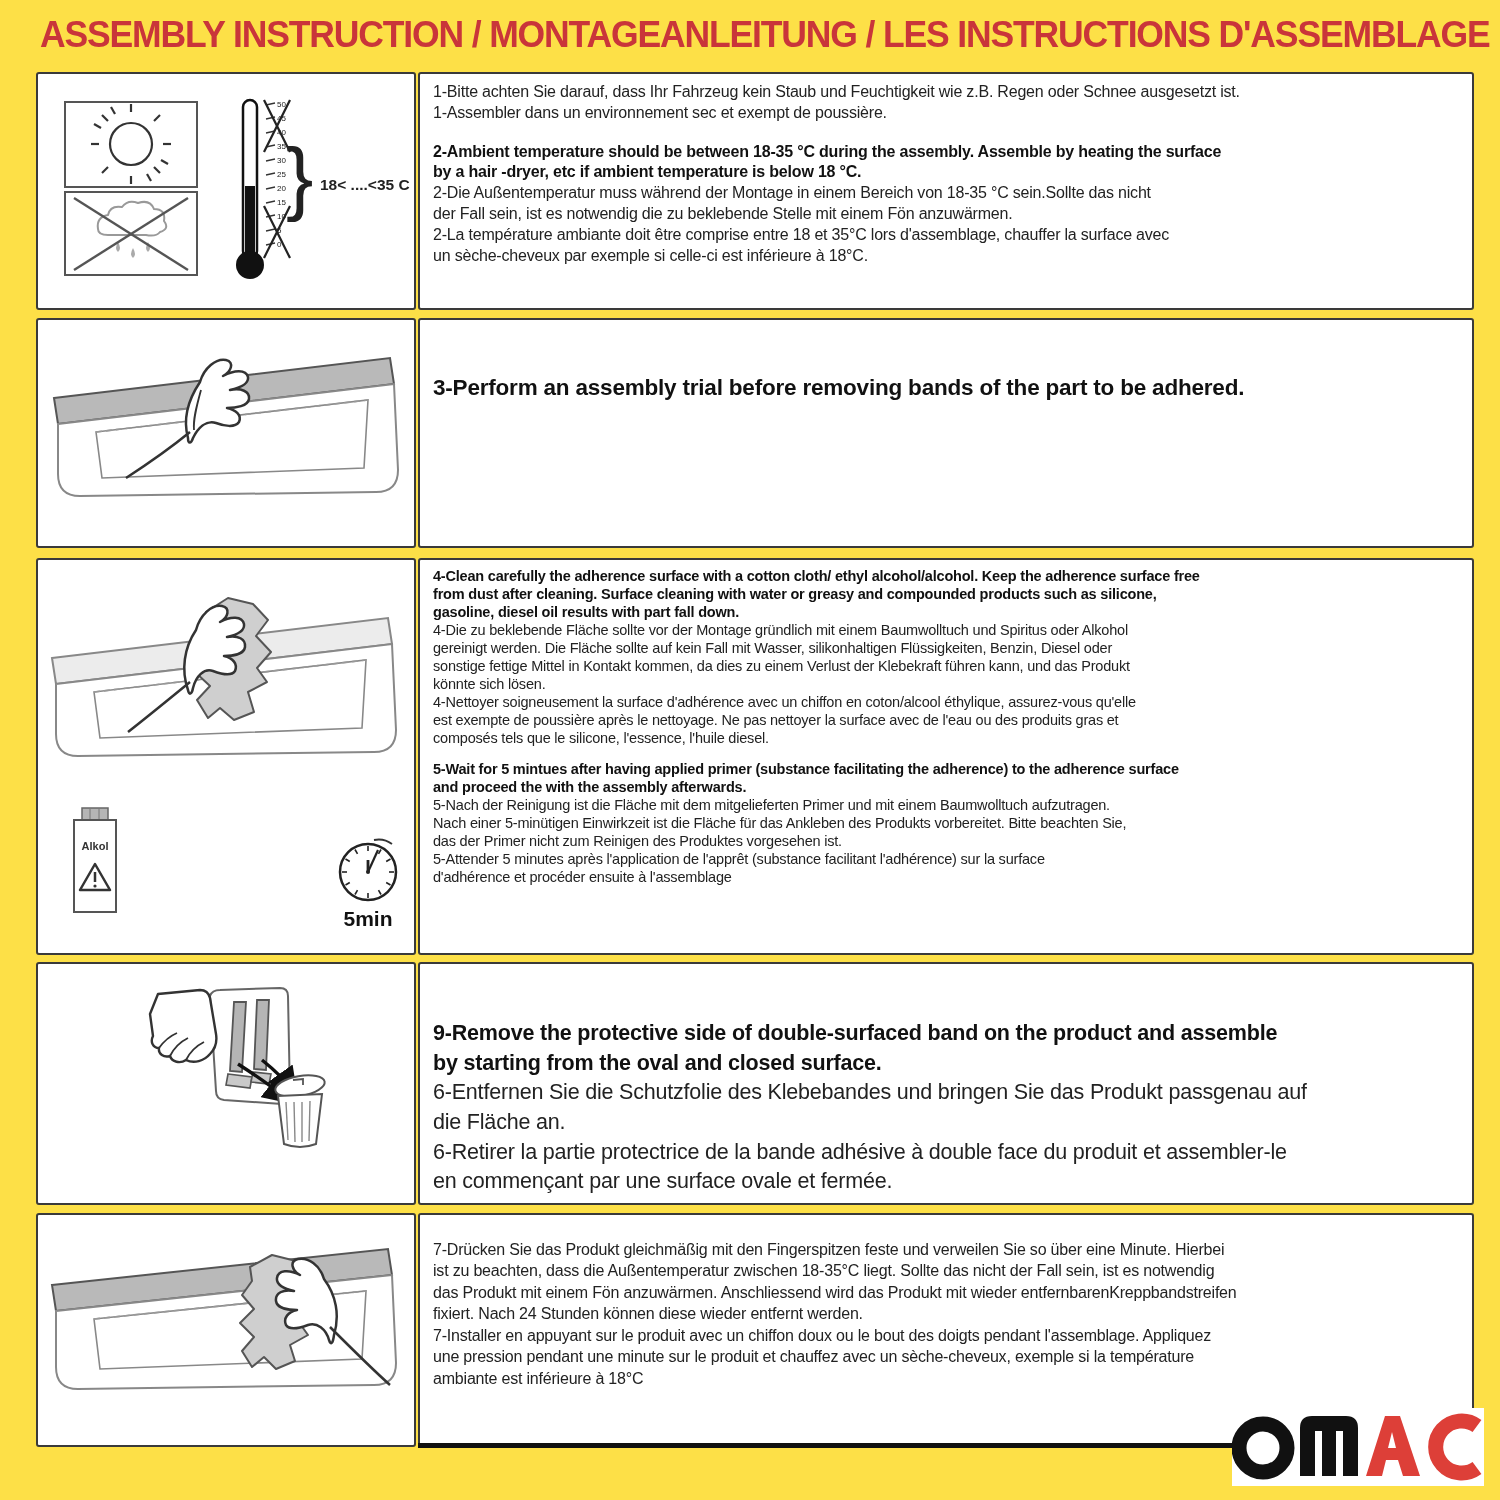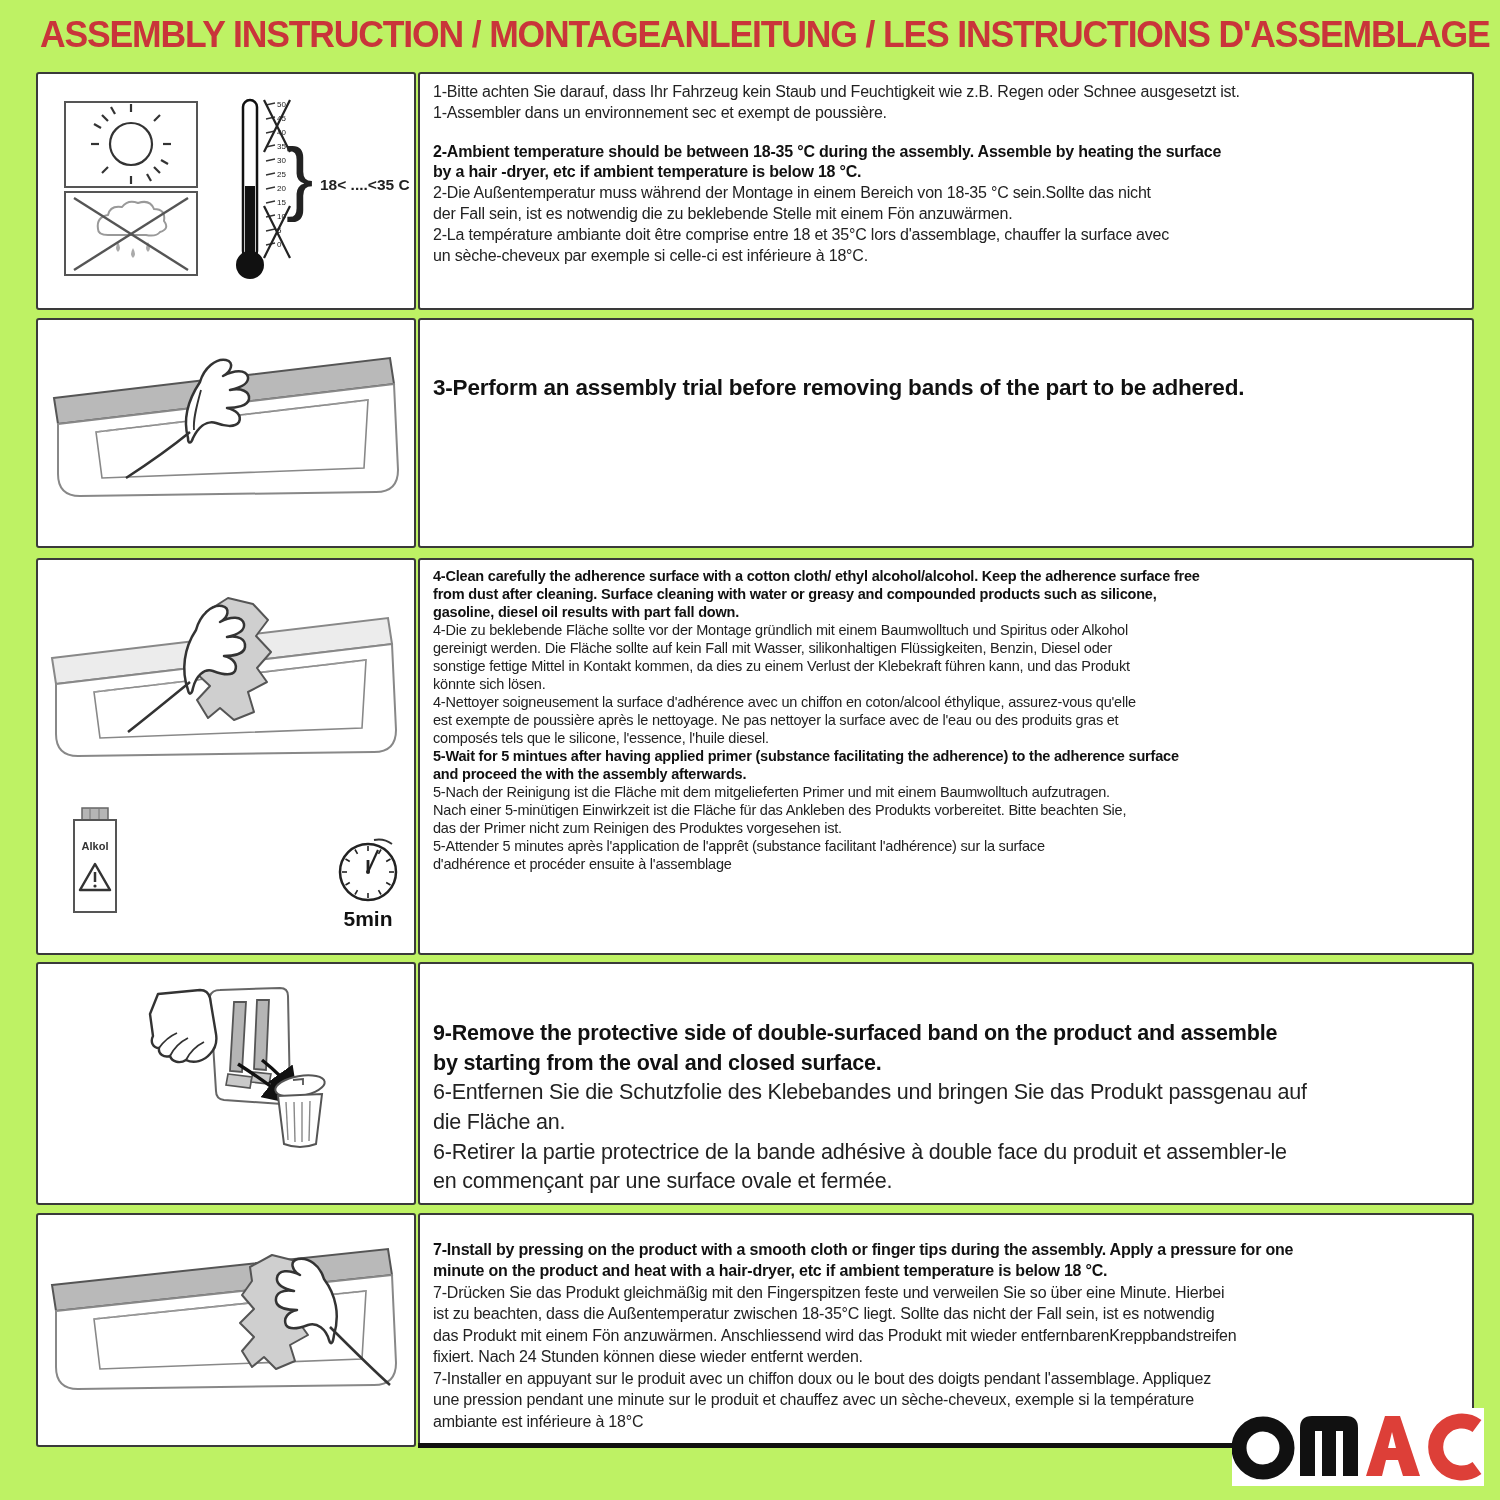"ASSEMBLY INSTRUCTION / MONTAGEANLEITUNG" .page { background: #bef264 -> #fde047 }
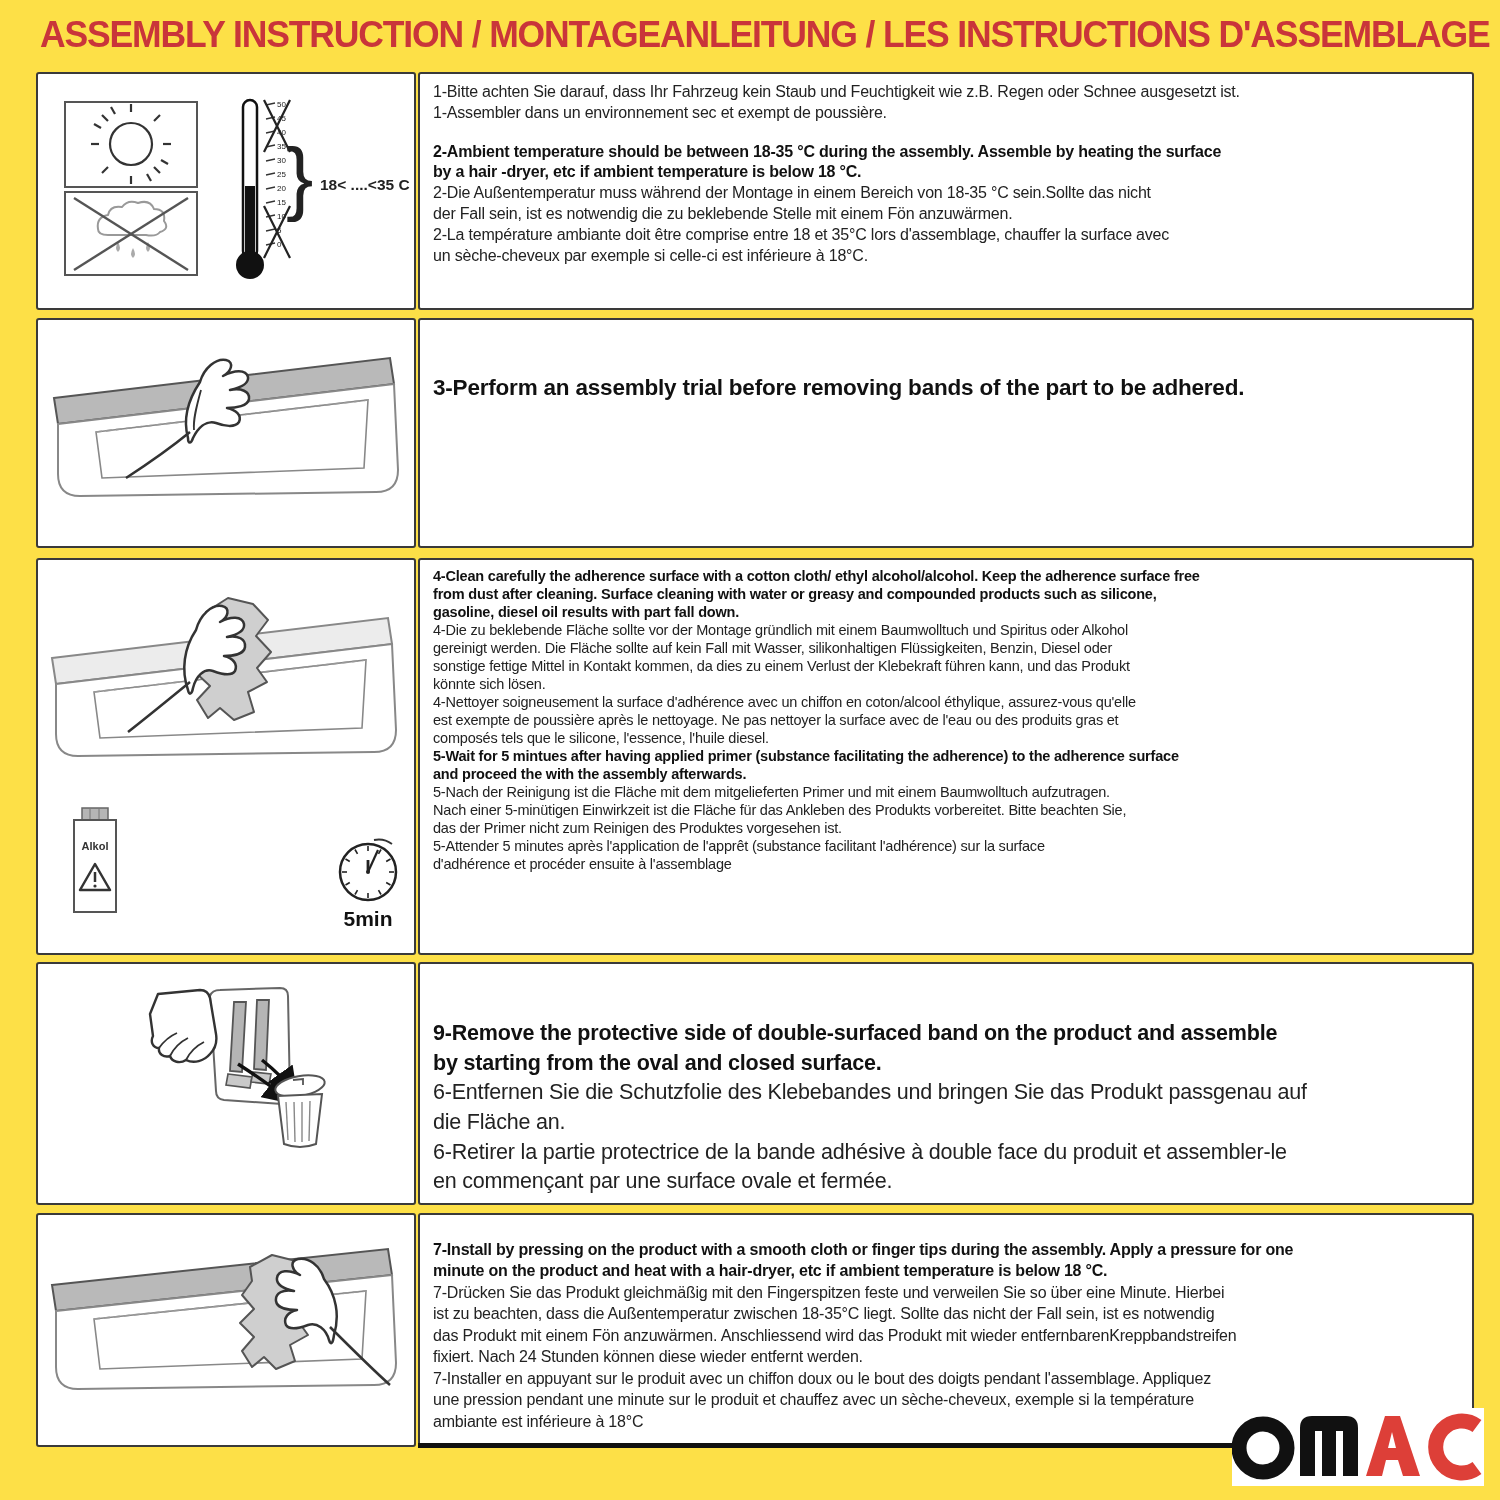"5-Wait for 5 mintues after" .gap-sm { margin-top: none -> 13px }
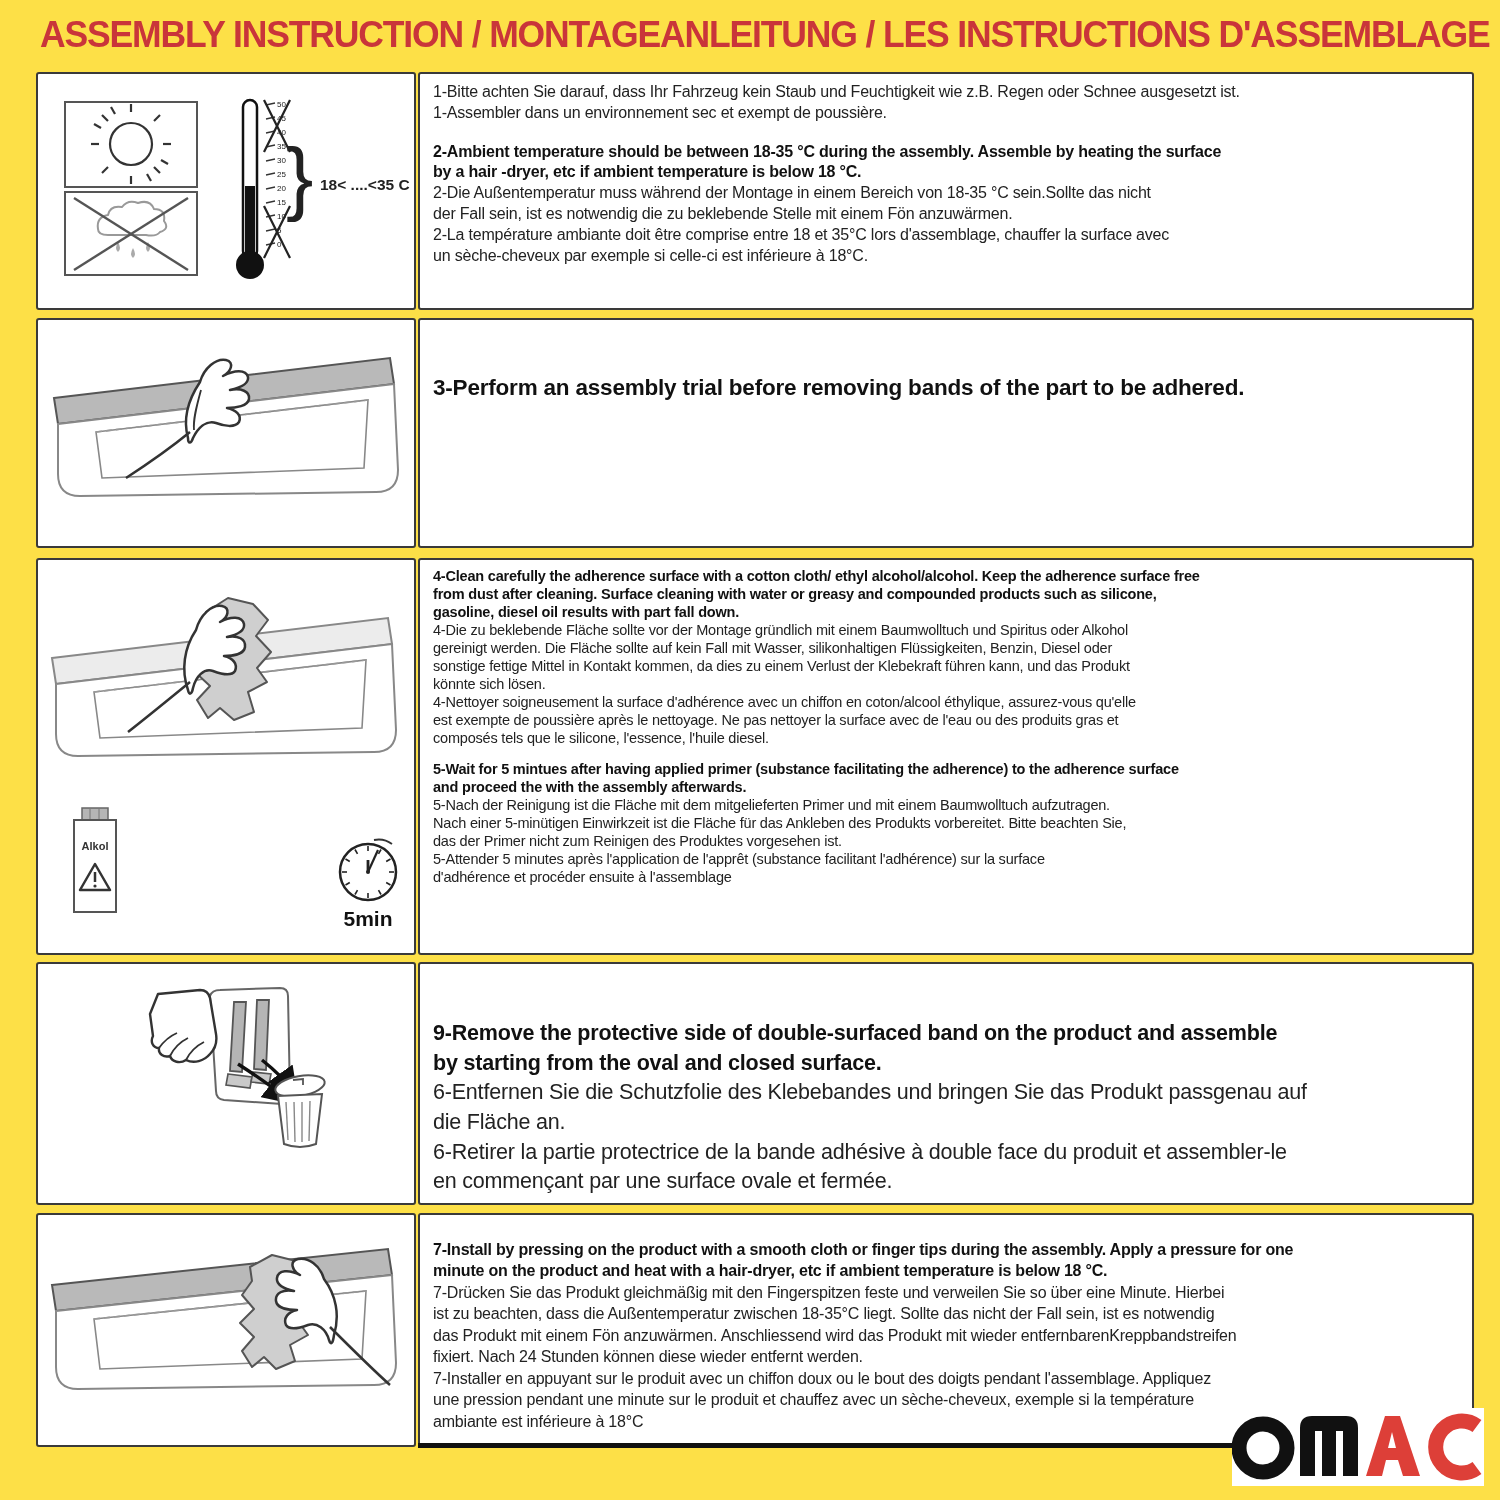"7-Install by pressing on the" p.p { html: <p>7-Install by pressing on the product with a smooth cloth or finger tips during the assembly. Apply a pressure for one minute on the product and heat with a hair-dryer, etc if ambient temperature is below 18 °C.</p> -> none }
